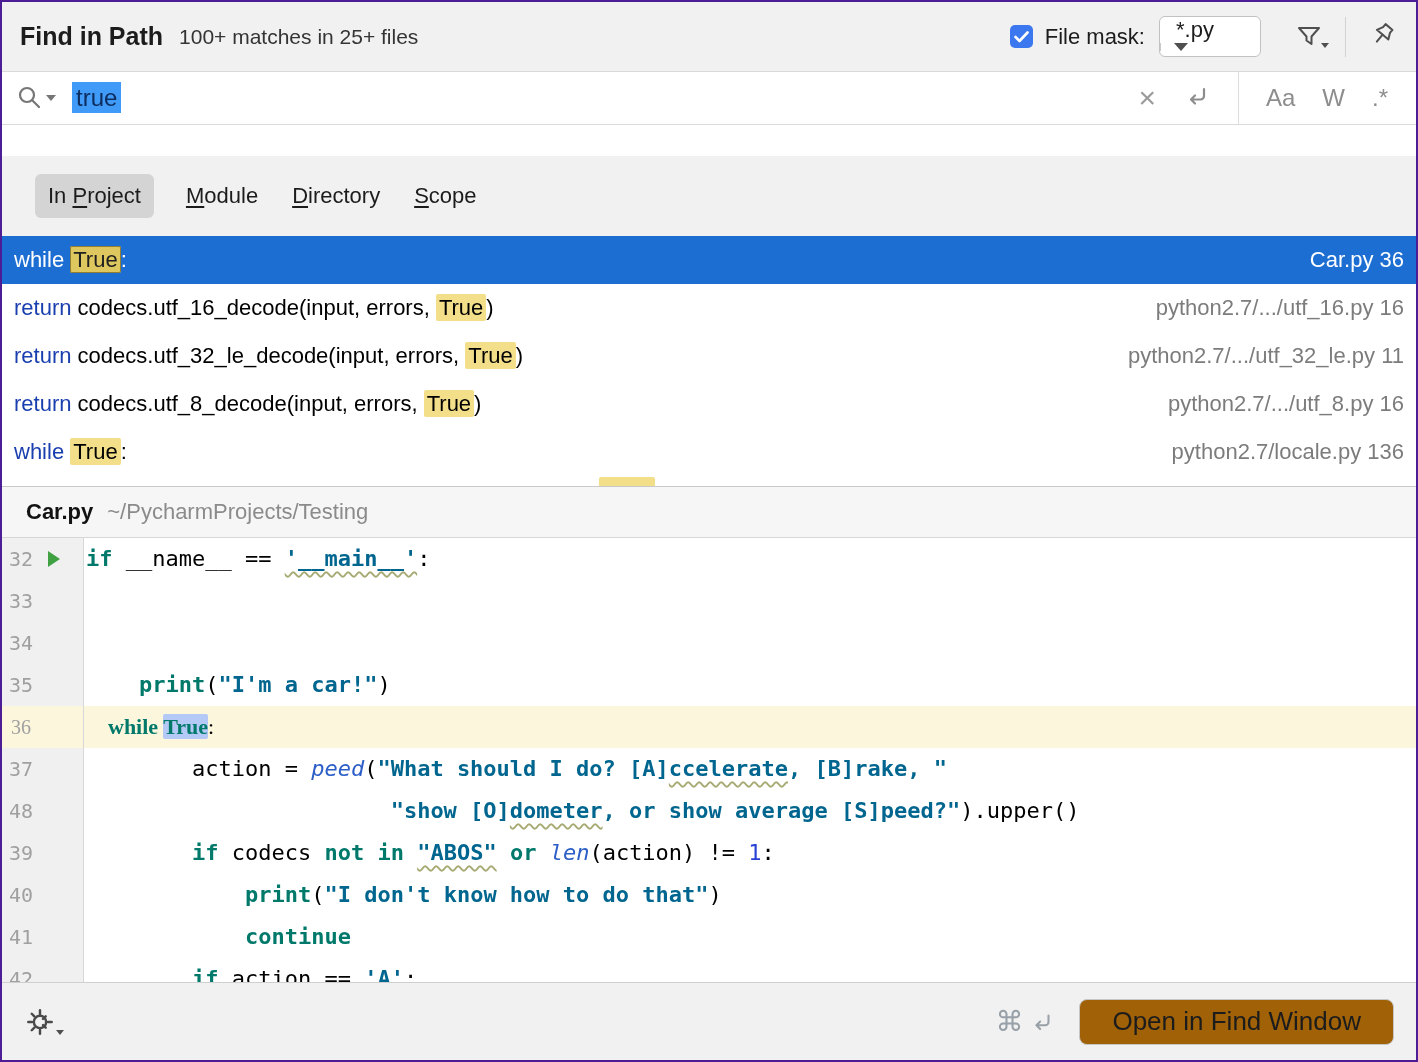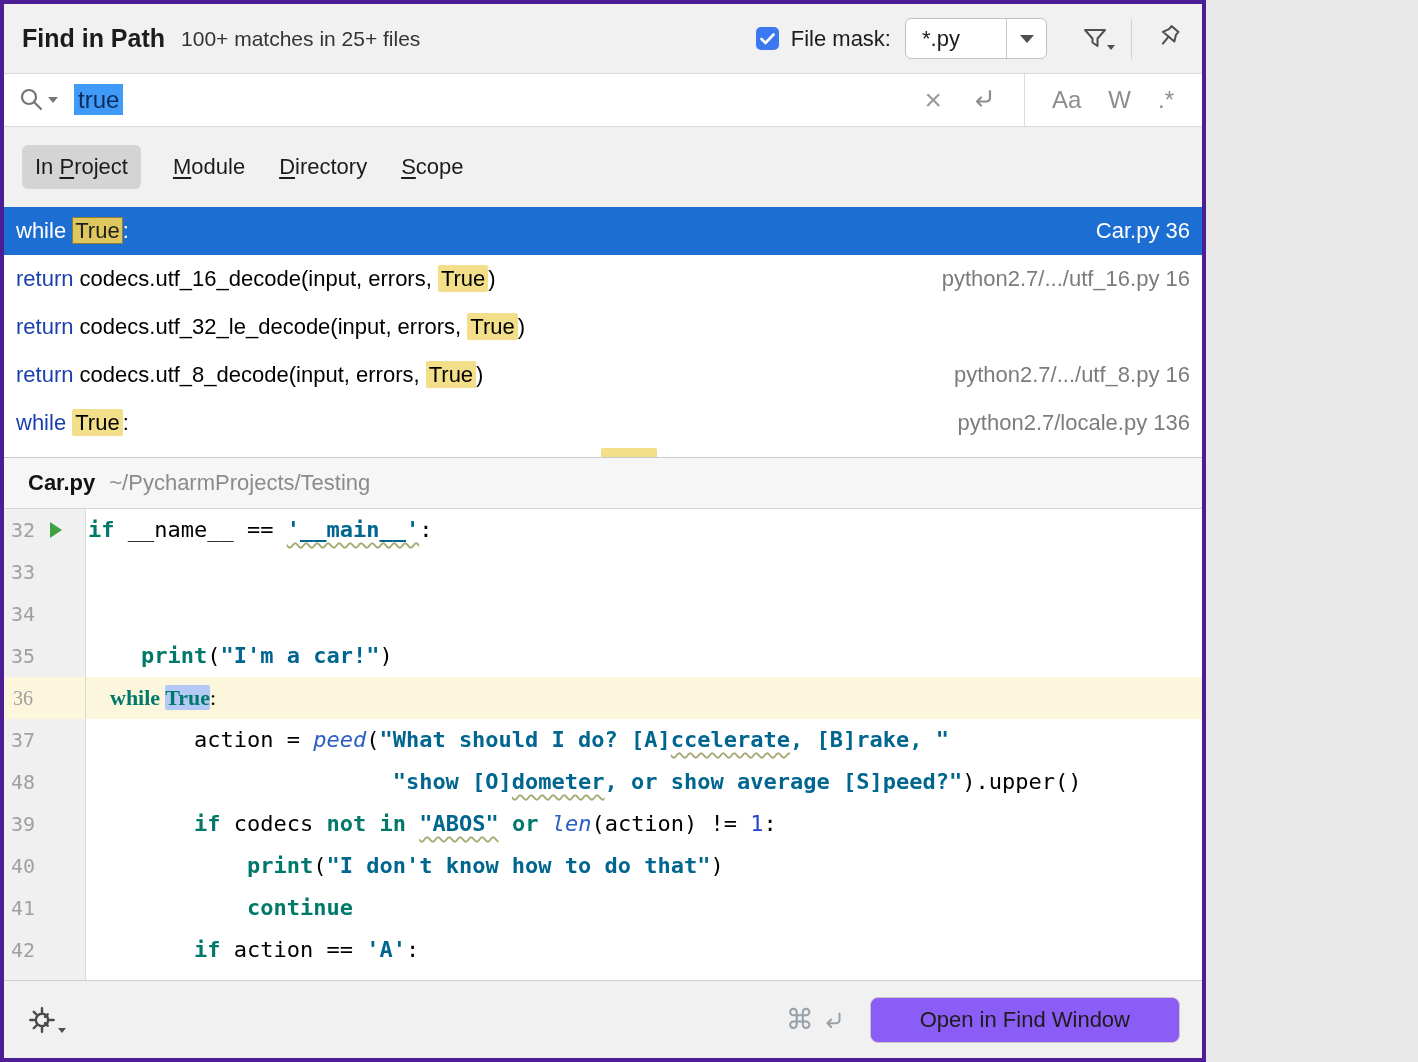"Find in Path" .window { border: 4px solid #4c1d95 -> 2px solid #4c1d95; width: 1206px -> 1418px }
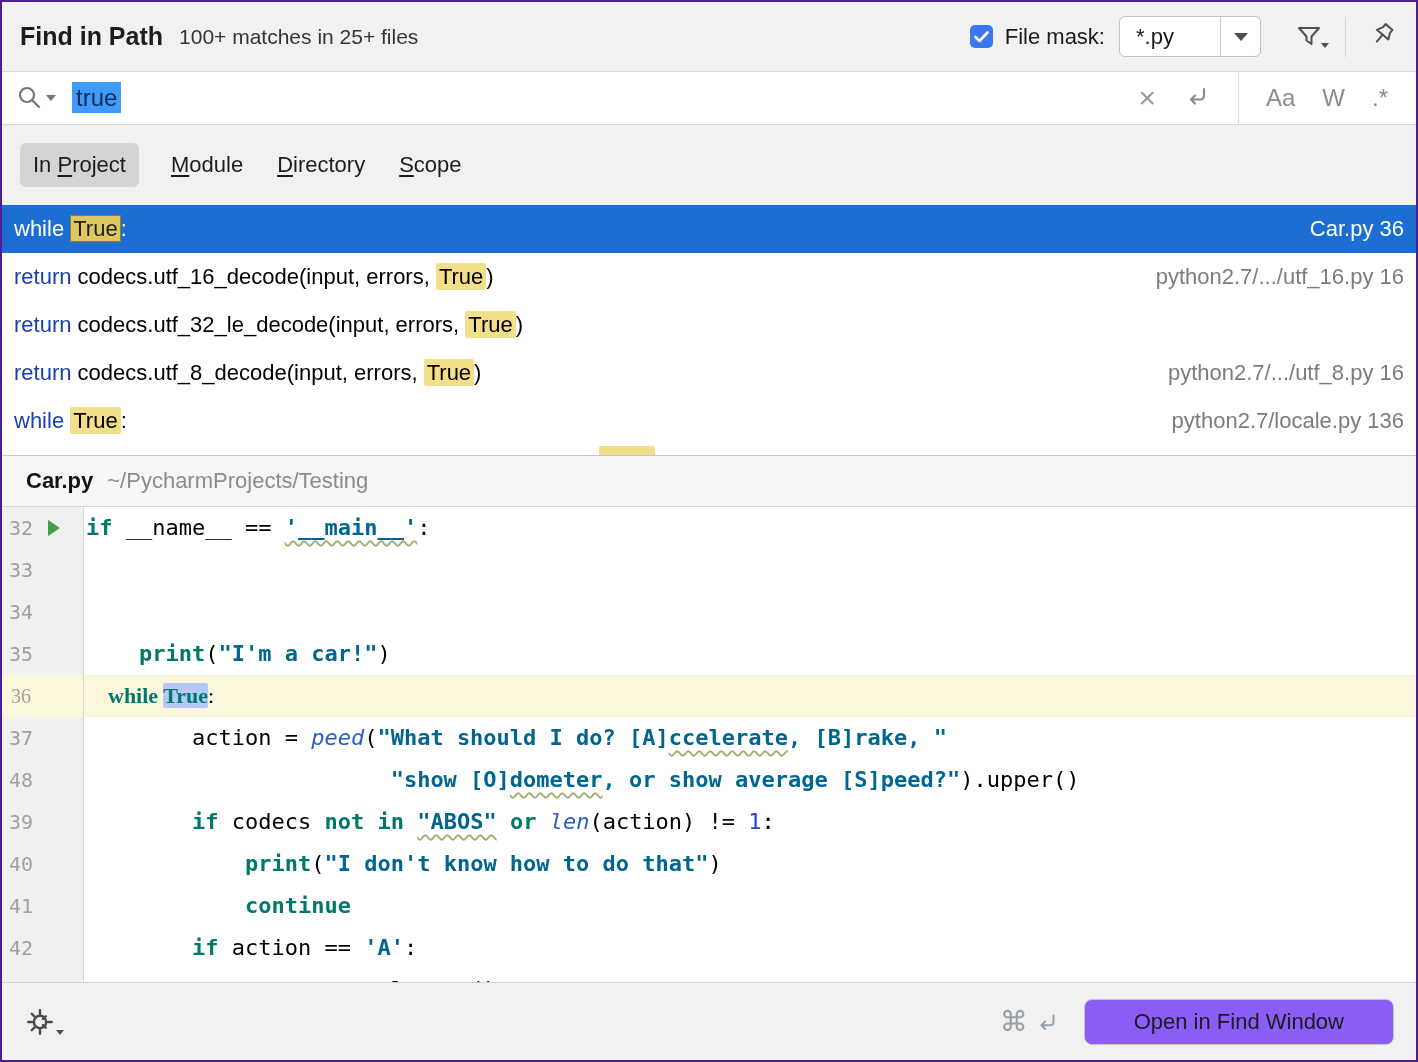"*.py" .combo { align-items: center -> flex-end; flex-direction: none -> column }
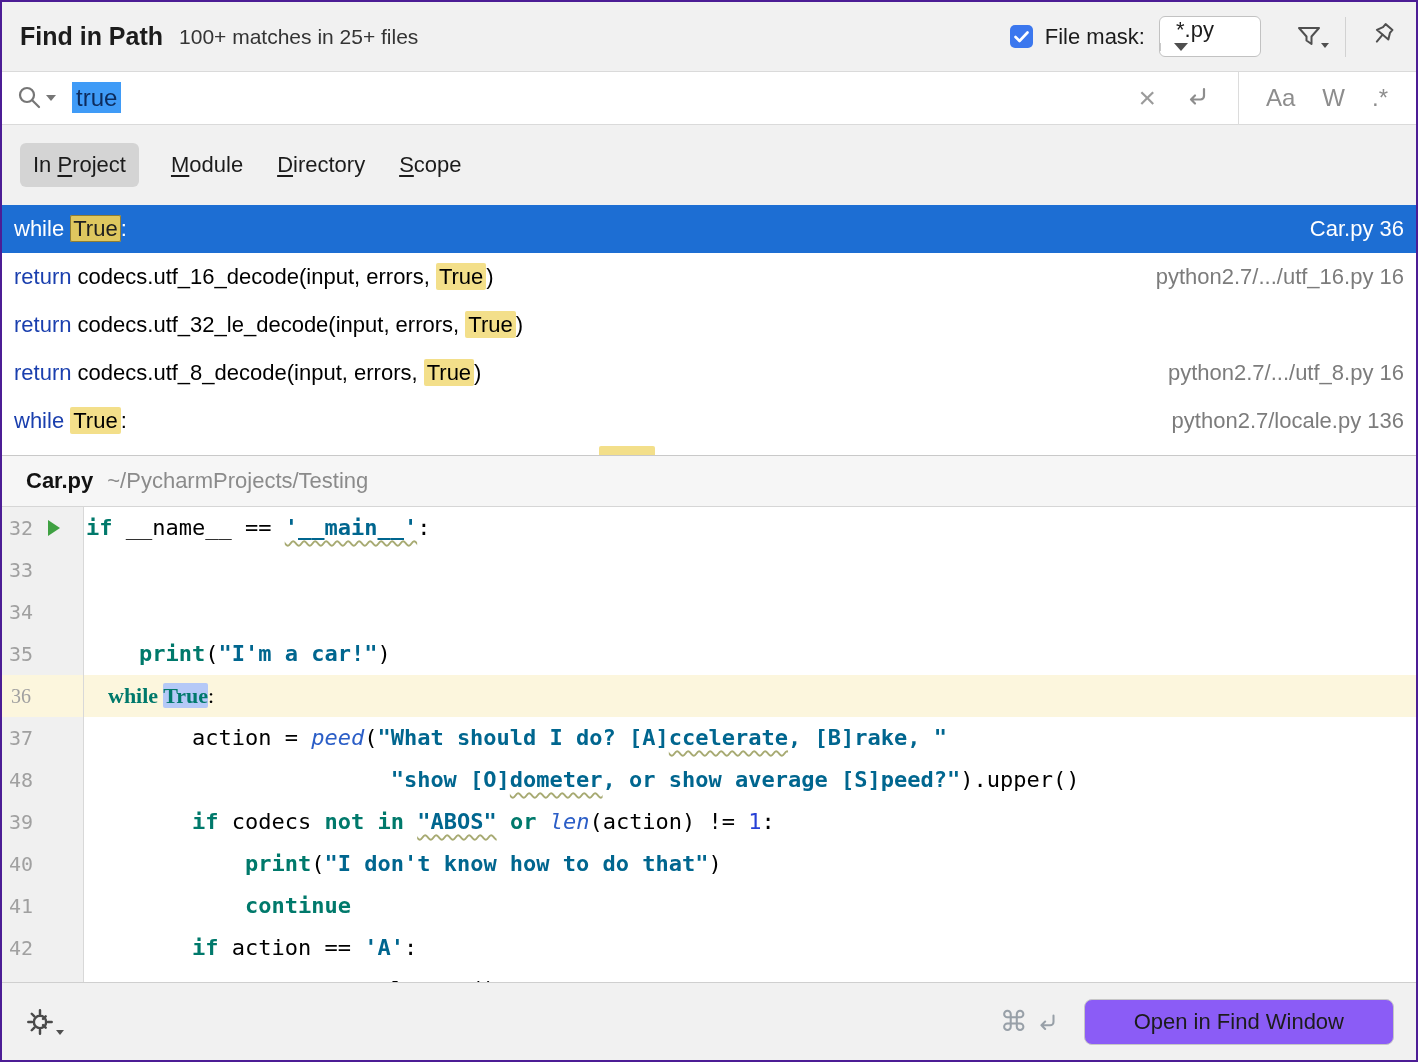"In Project" .tabsrow { margin-top: none -> 31px; padding: 0 18px -> 0 33px }
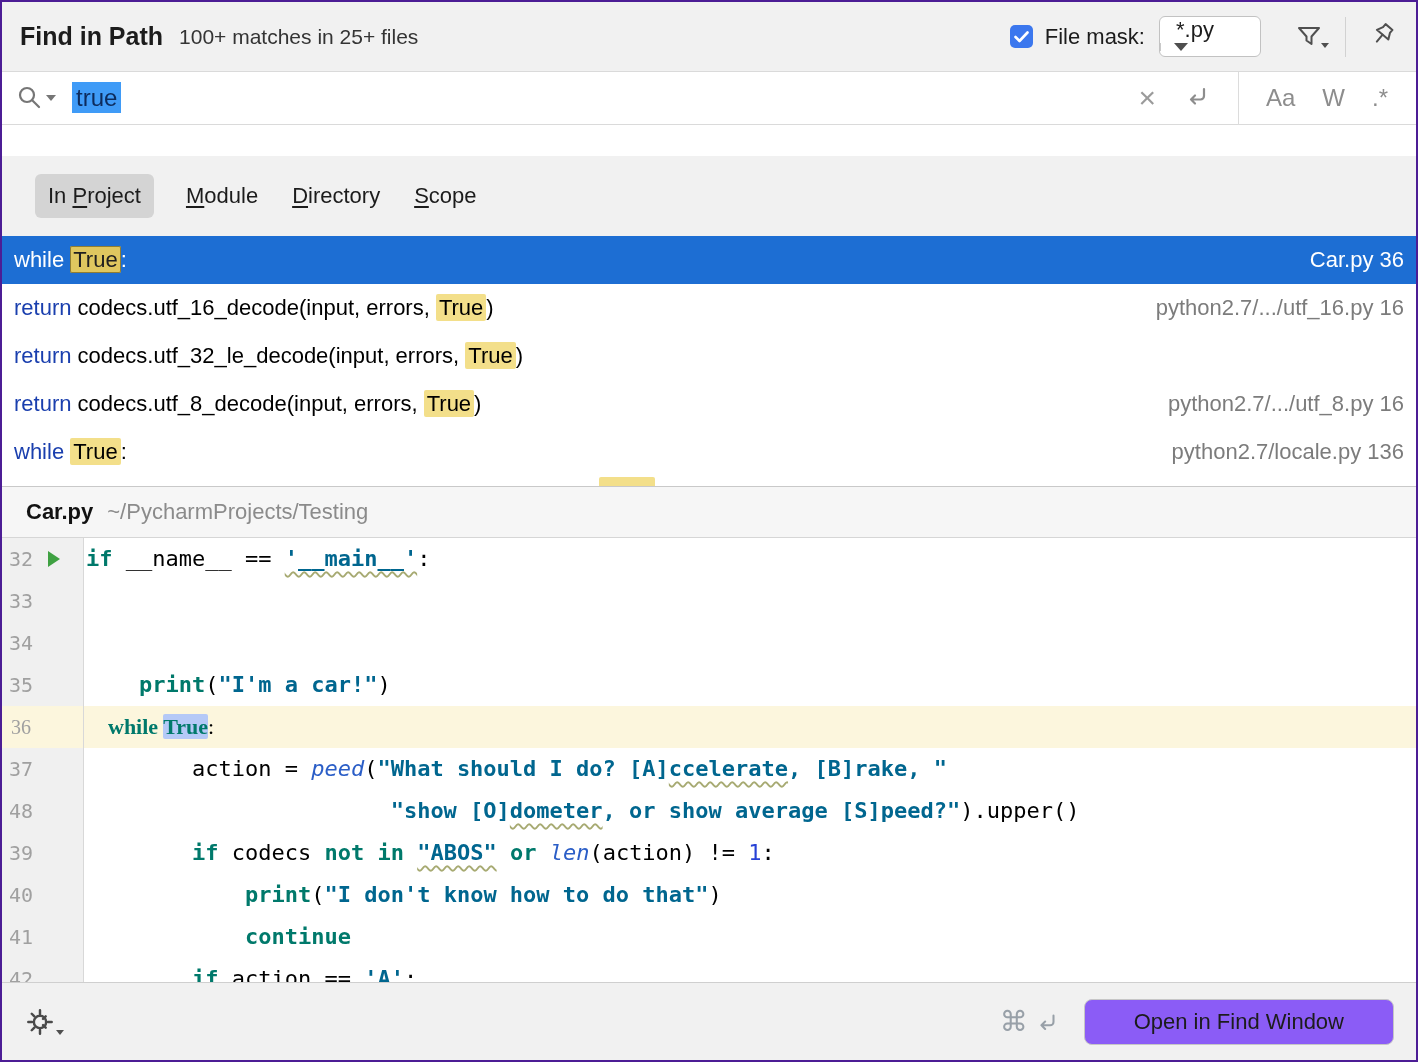"python2.7/.../utf_32_le.py 11" div.result-ref { html: none -> <div>python2.7/.../utf_32_le.py 11</div> }
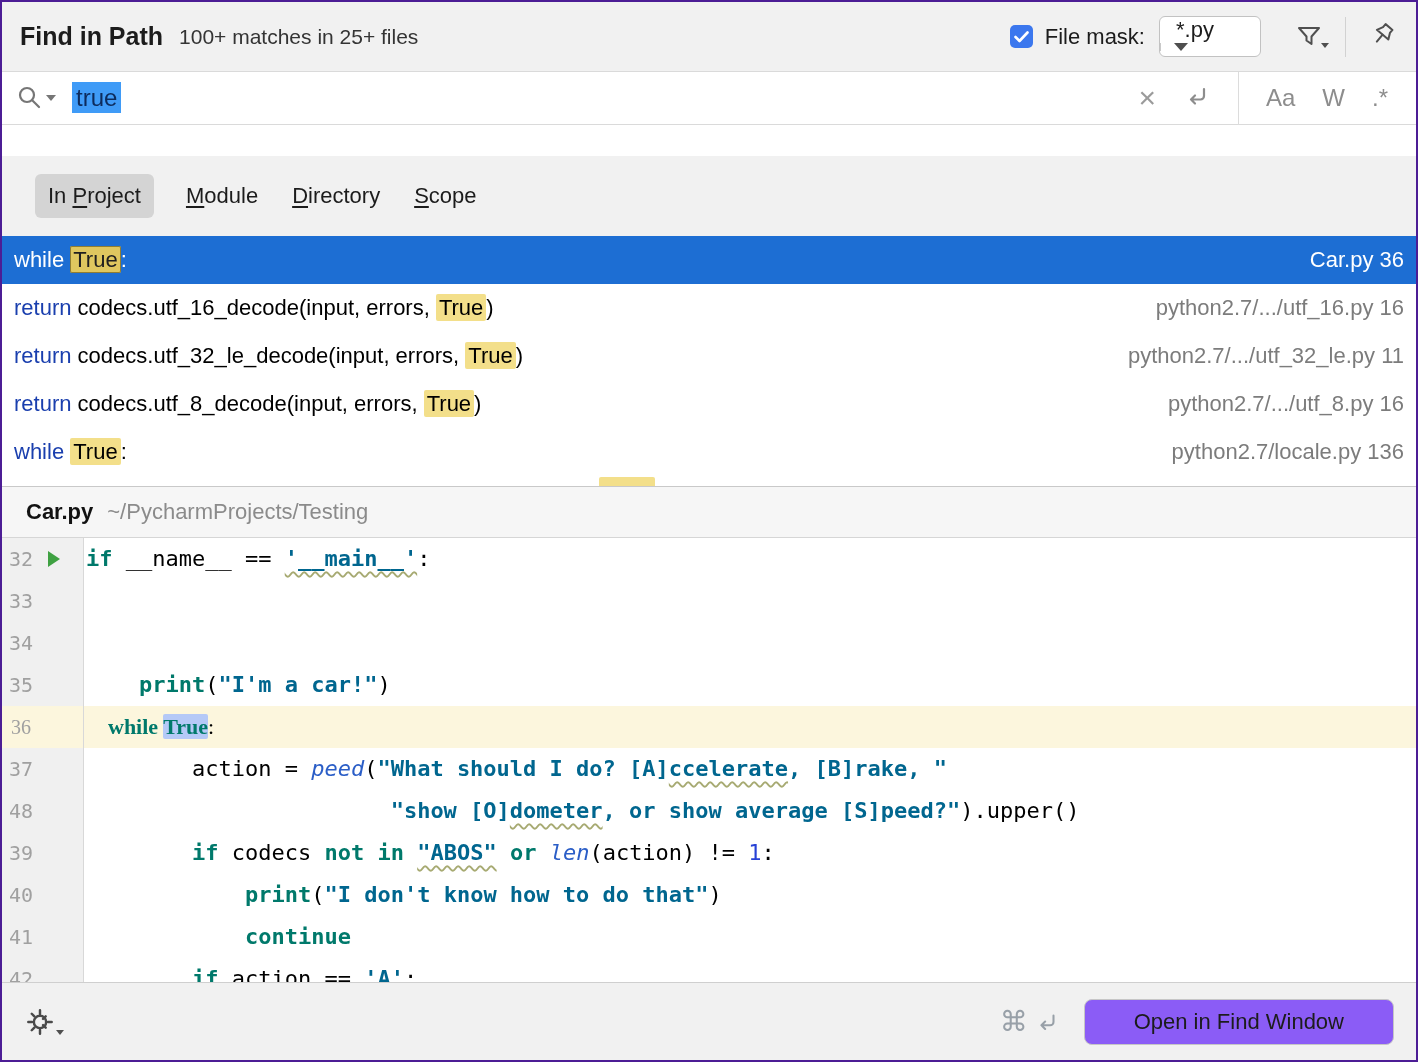"Open in Find Window" .open-btn { background: #8b5cf6 -> #a16207; font-size: 22px -> 26px; padding: 0 49px -> 0 32px }
